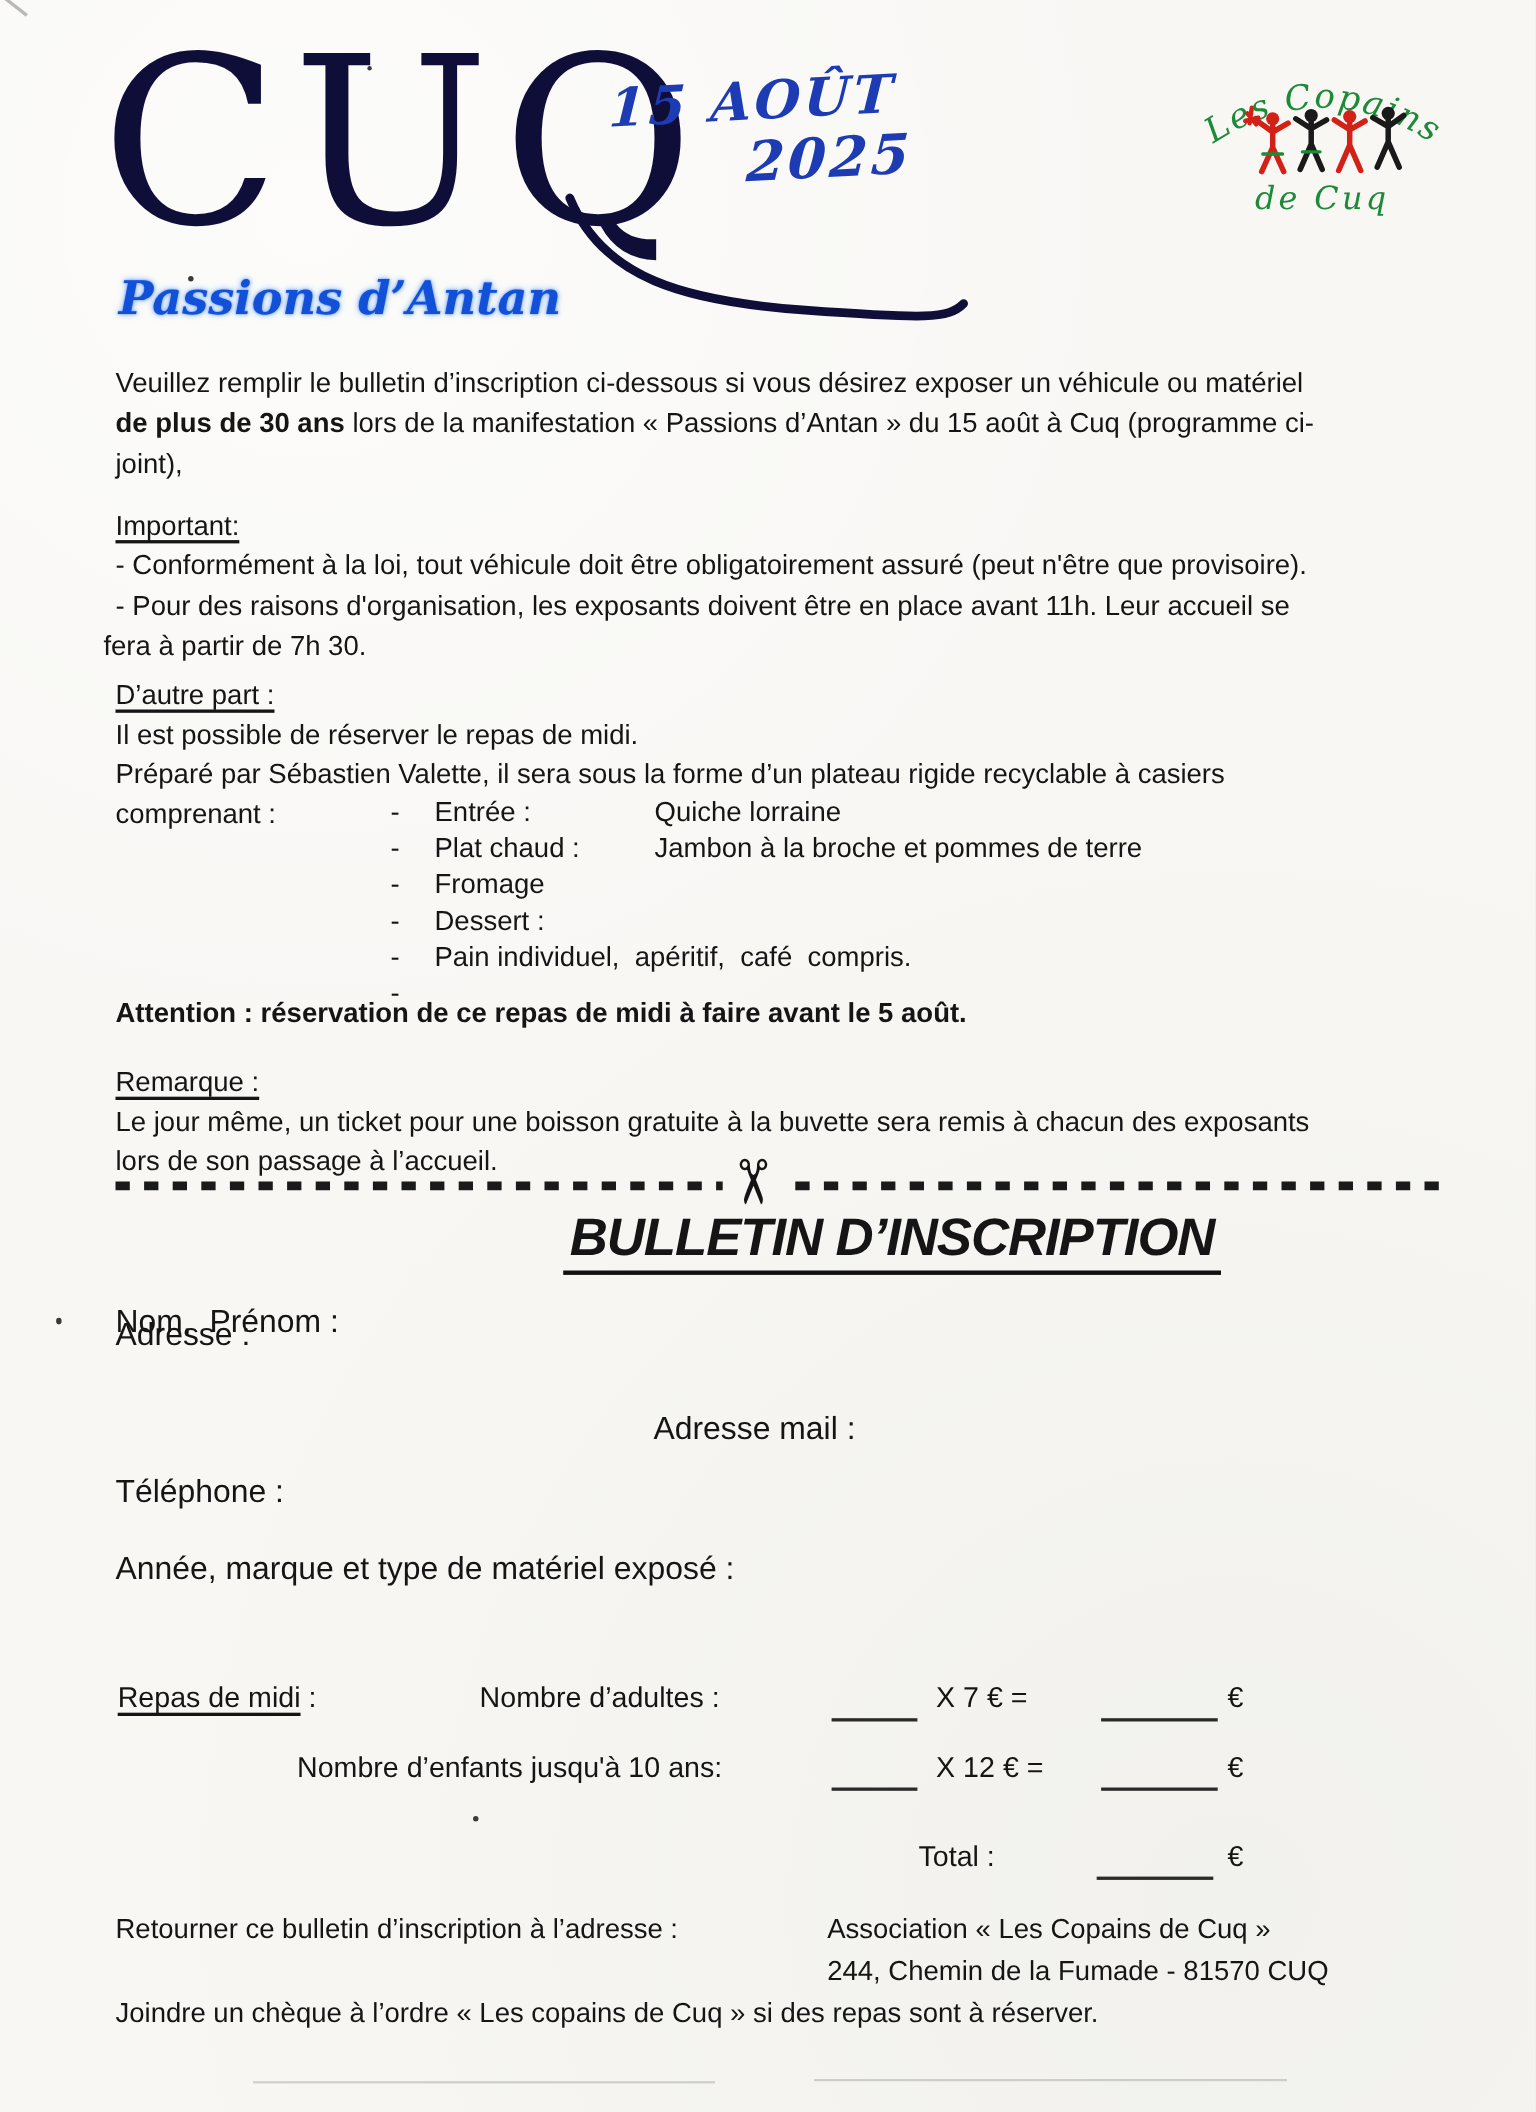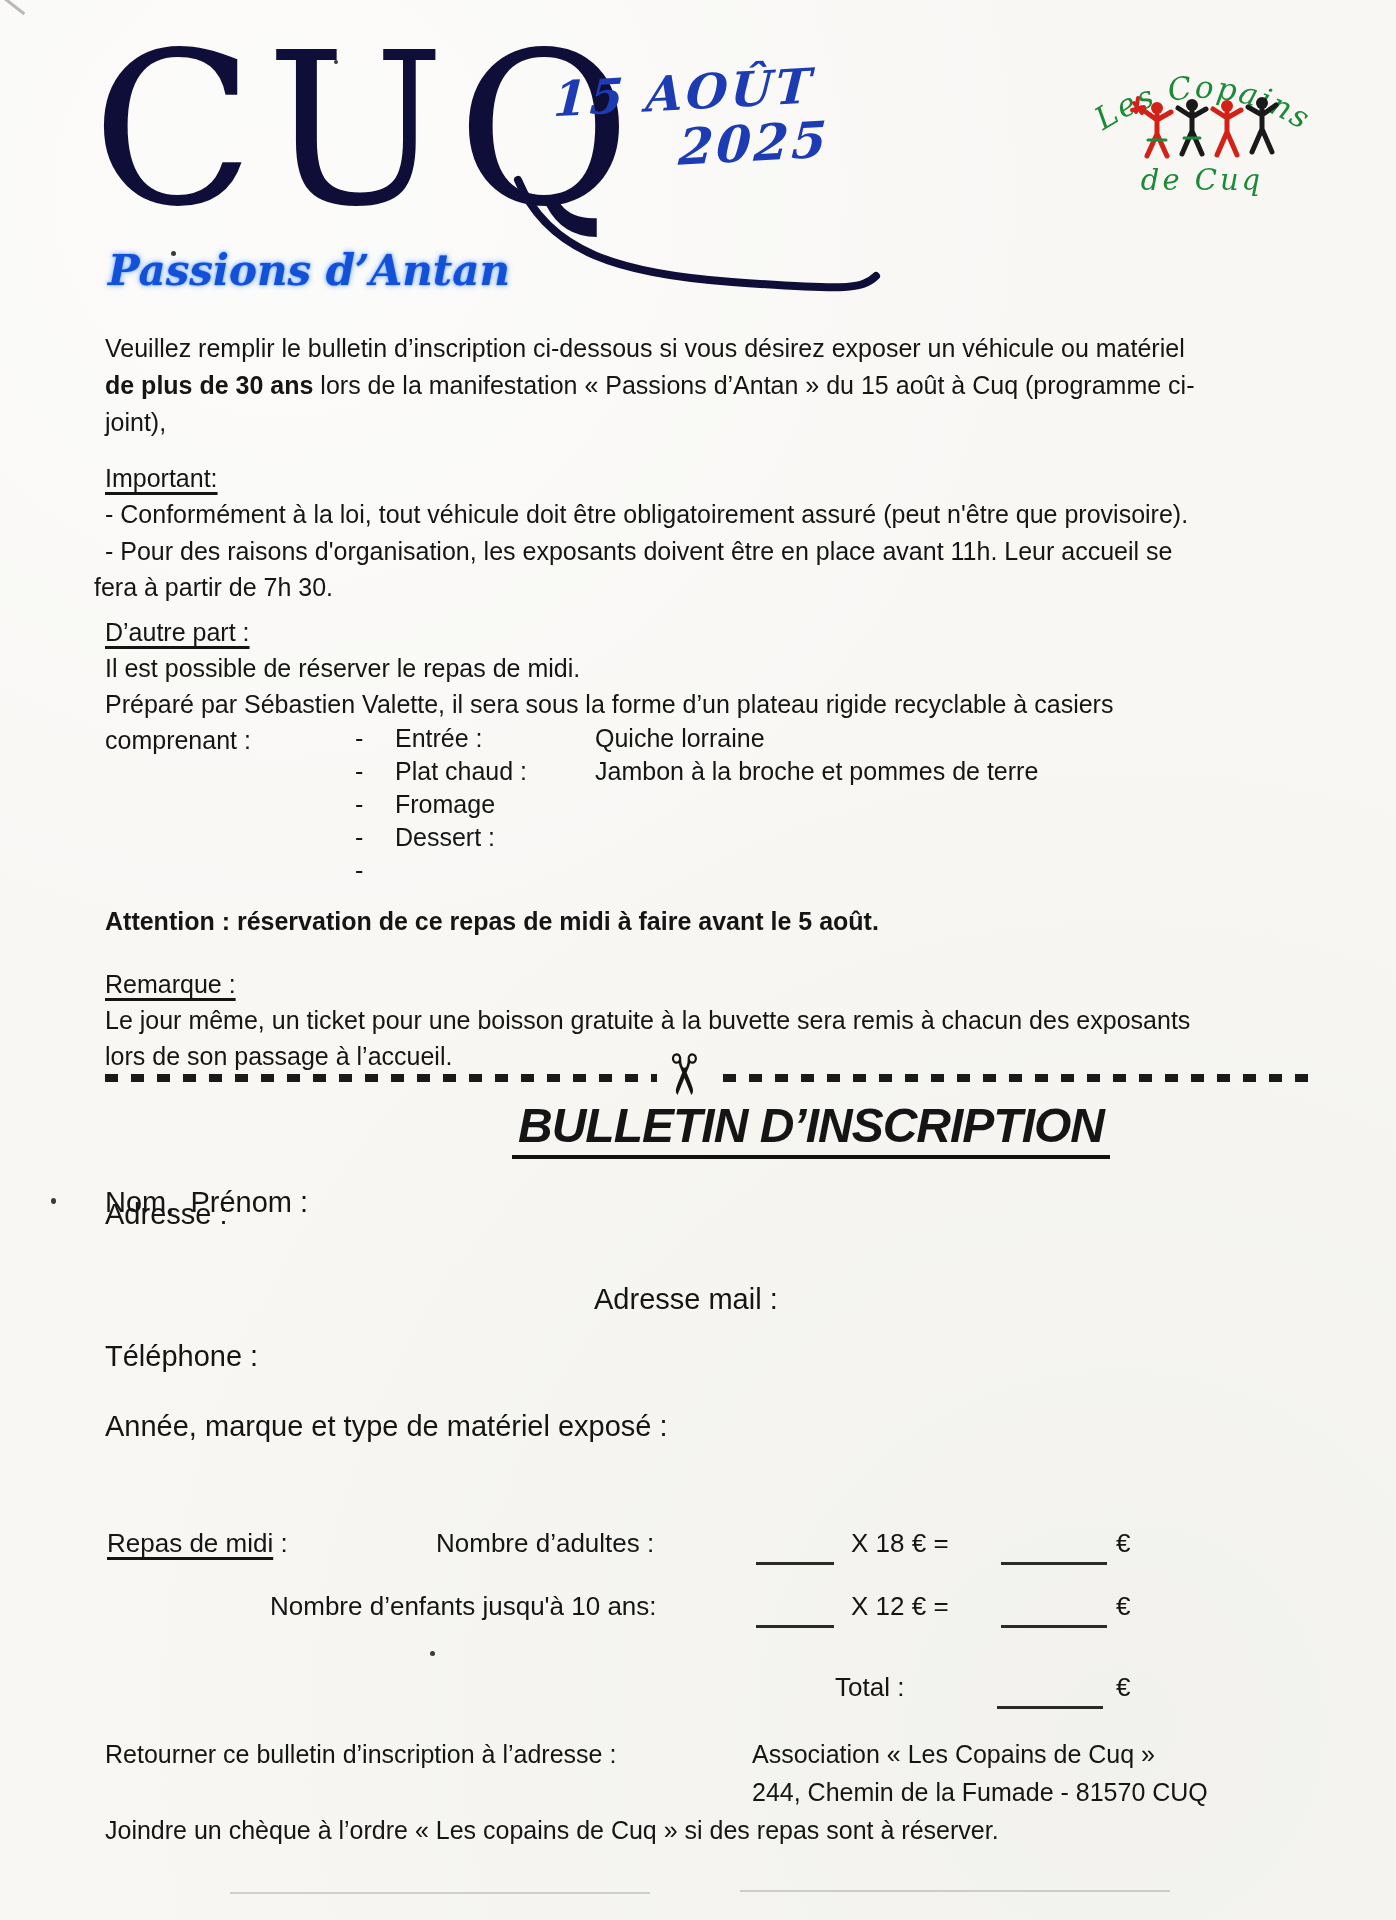"- Pain individuel, apéritif, café" div.menu-row { html: none -> <div><span>-</span><span>Pain individuel, apéritif, café compris.</span><span></span></div> }
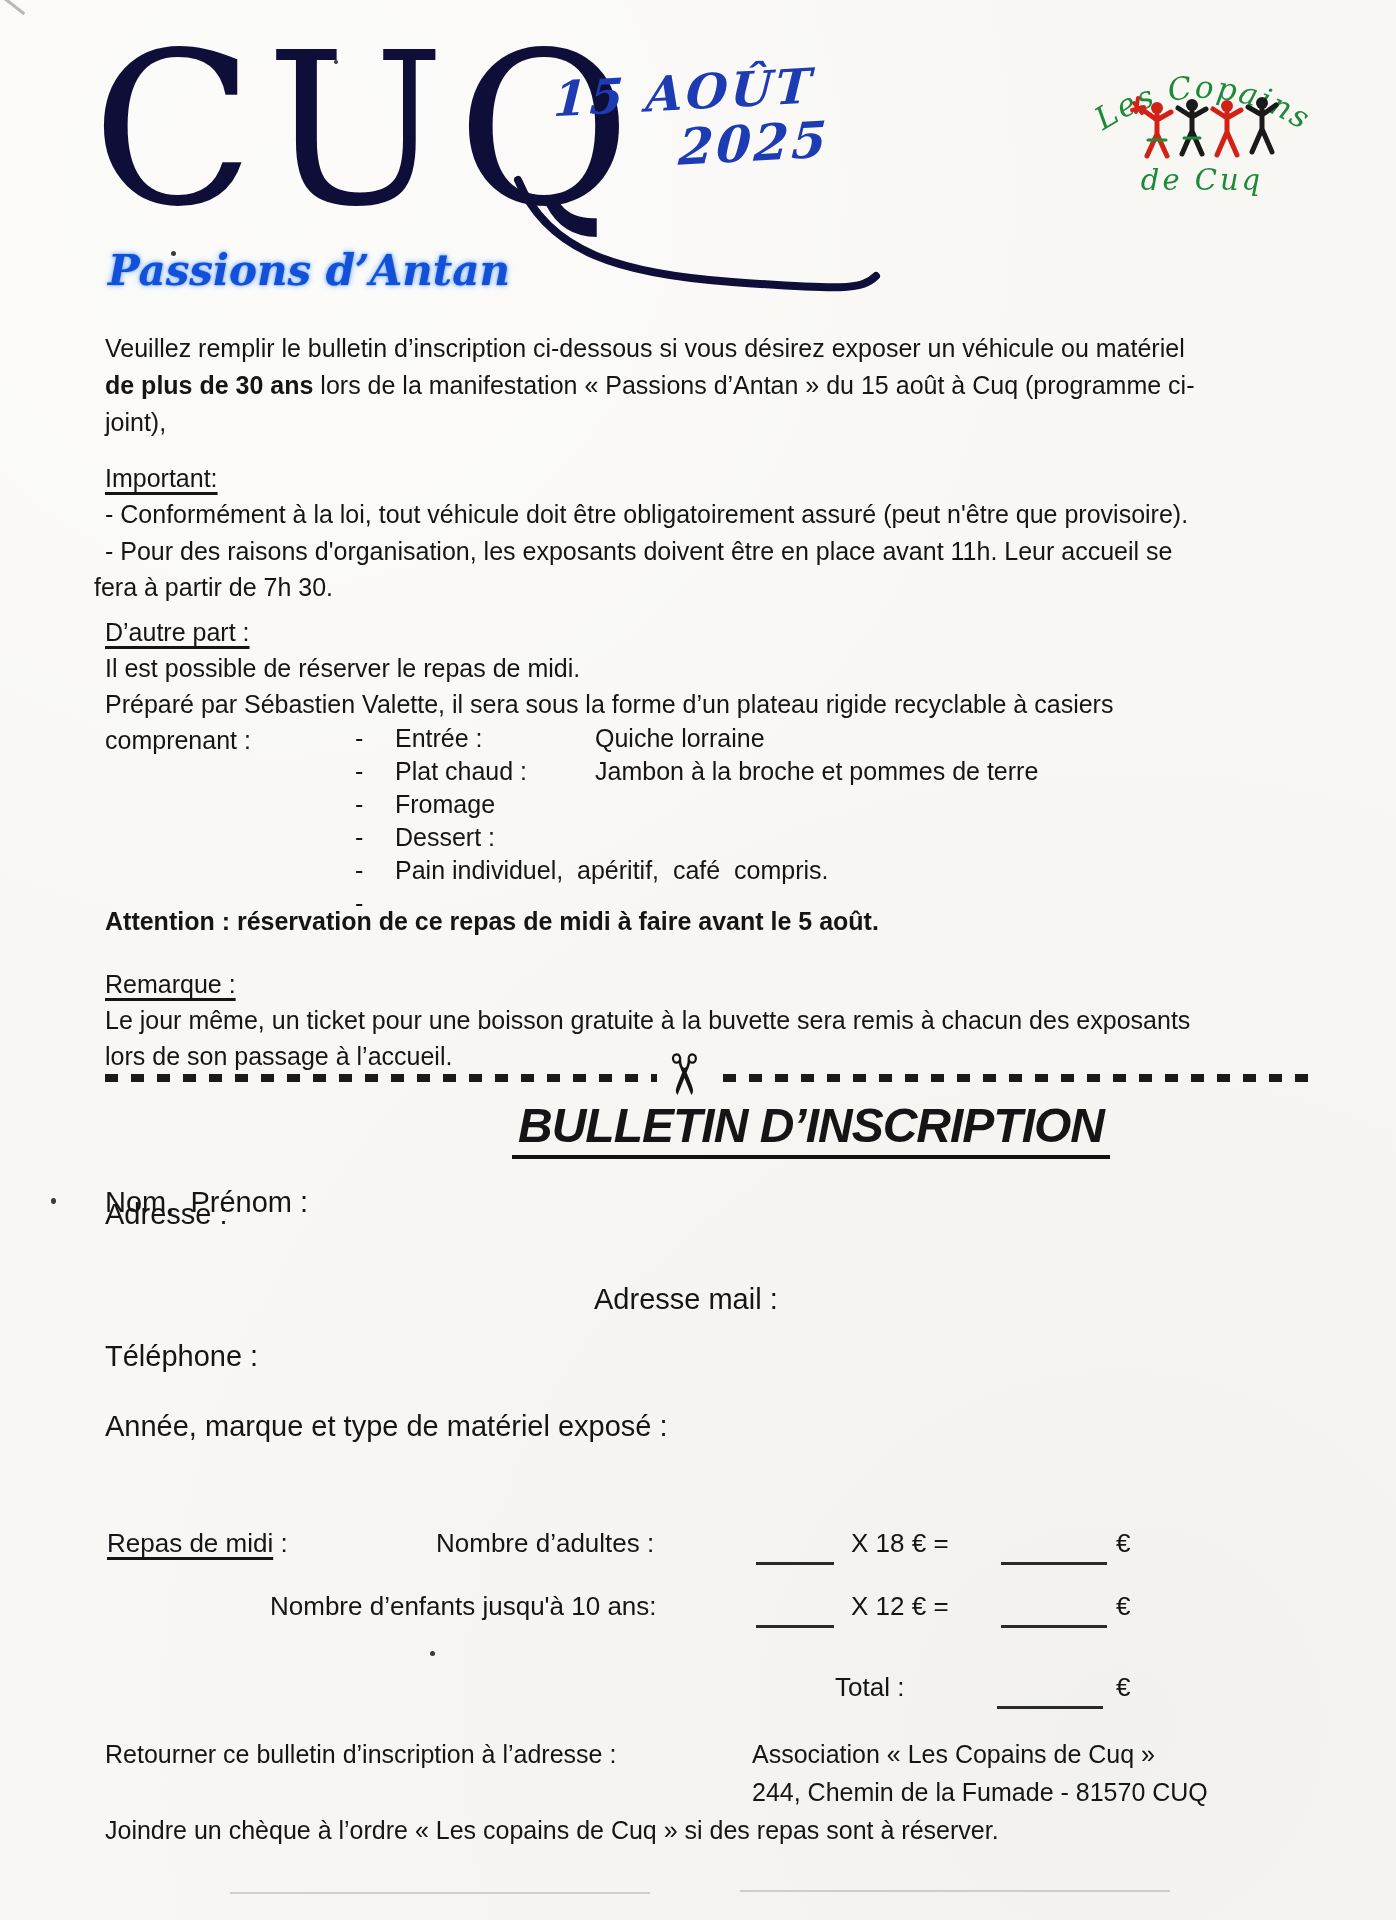"X 18 € =" div.abs { text: 18 -> 7 }
